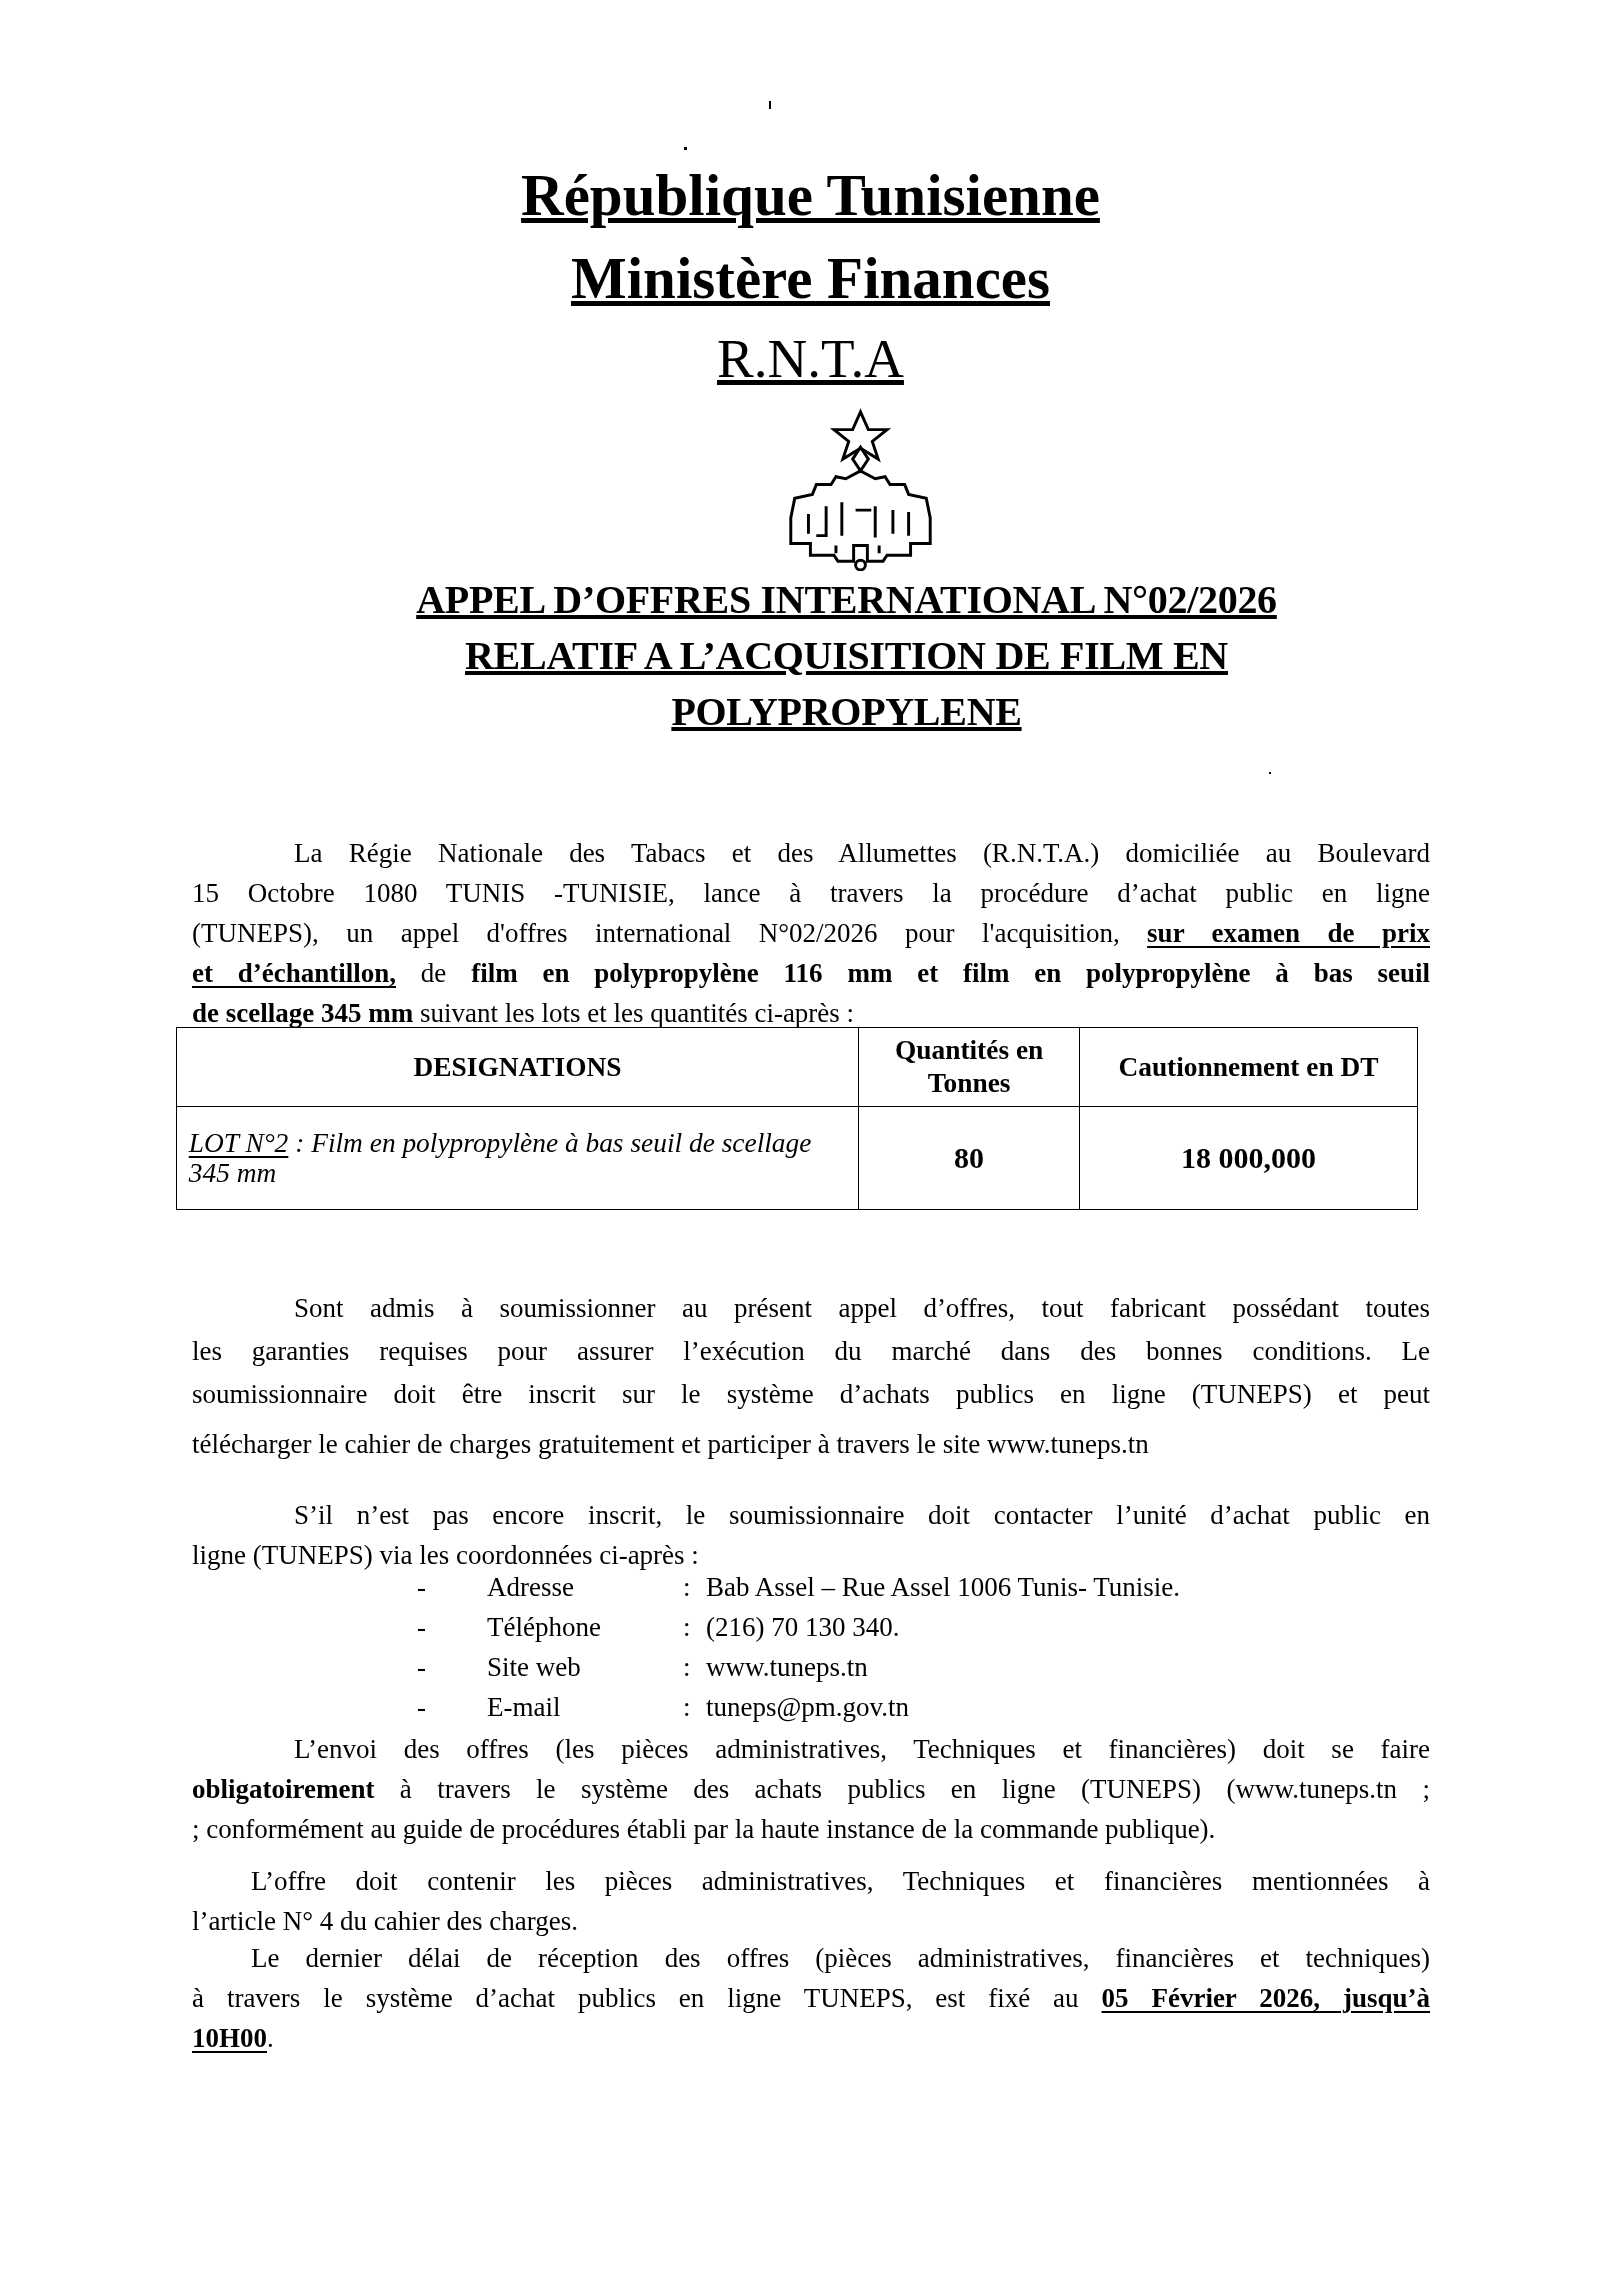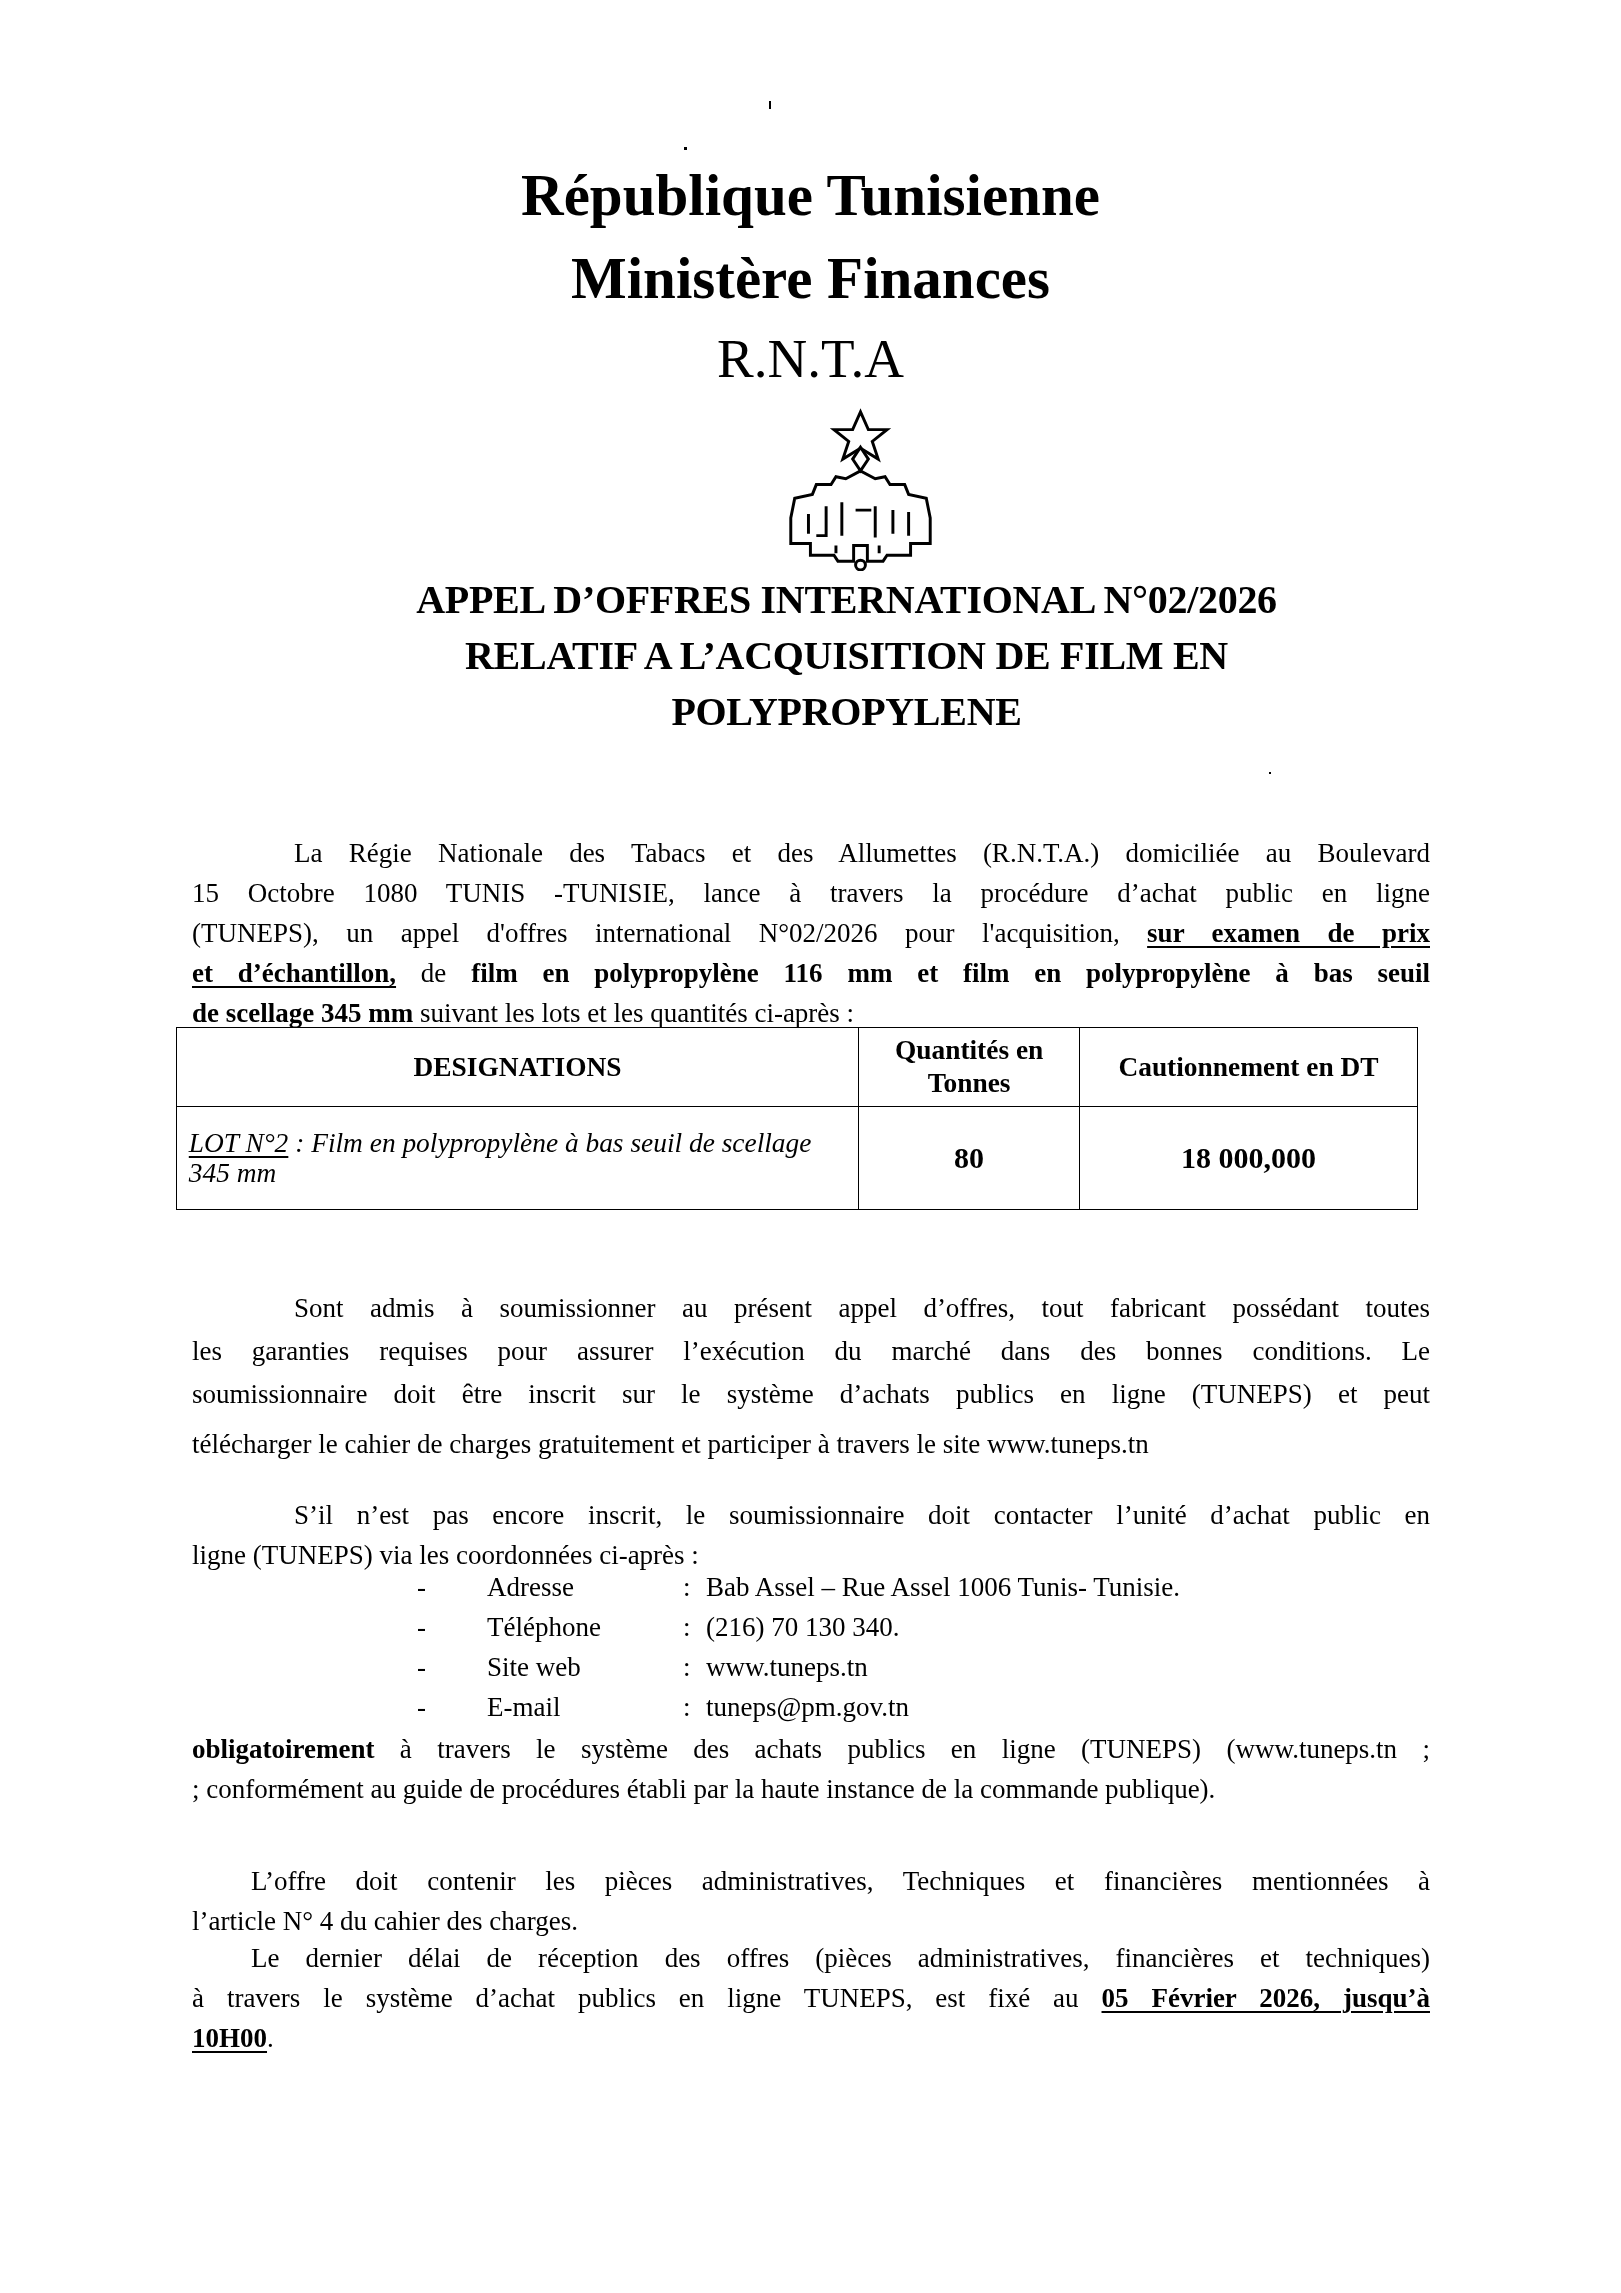"République Tunisienne" .center { text-decoration: none -> underline }
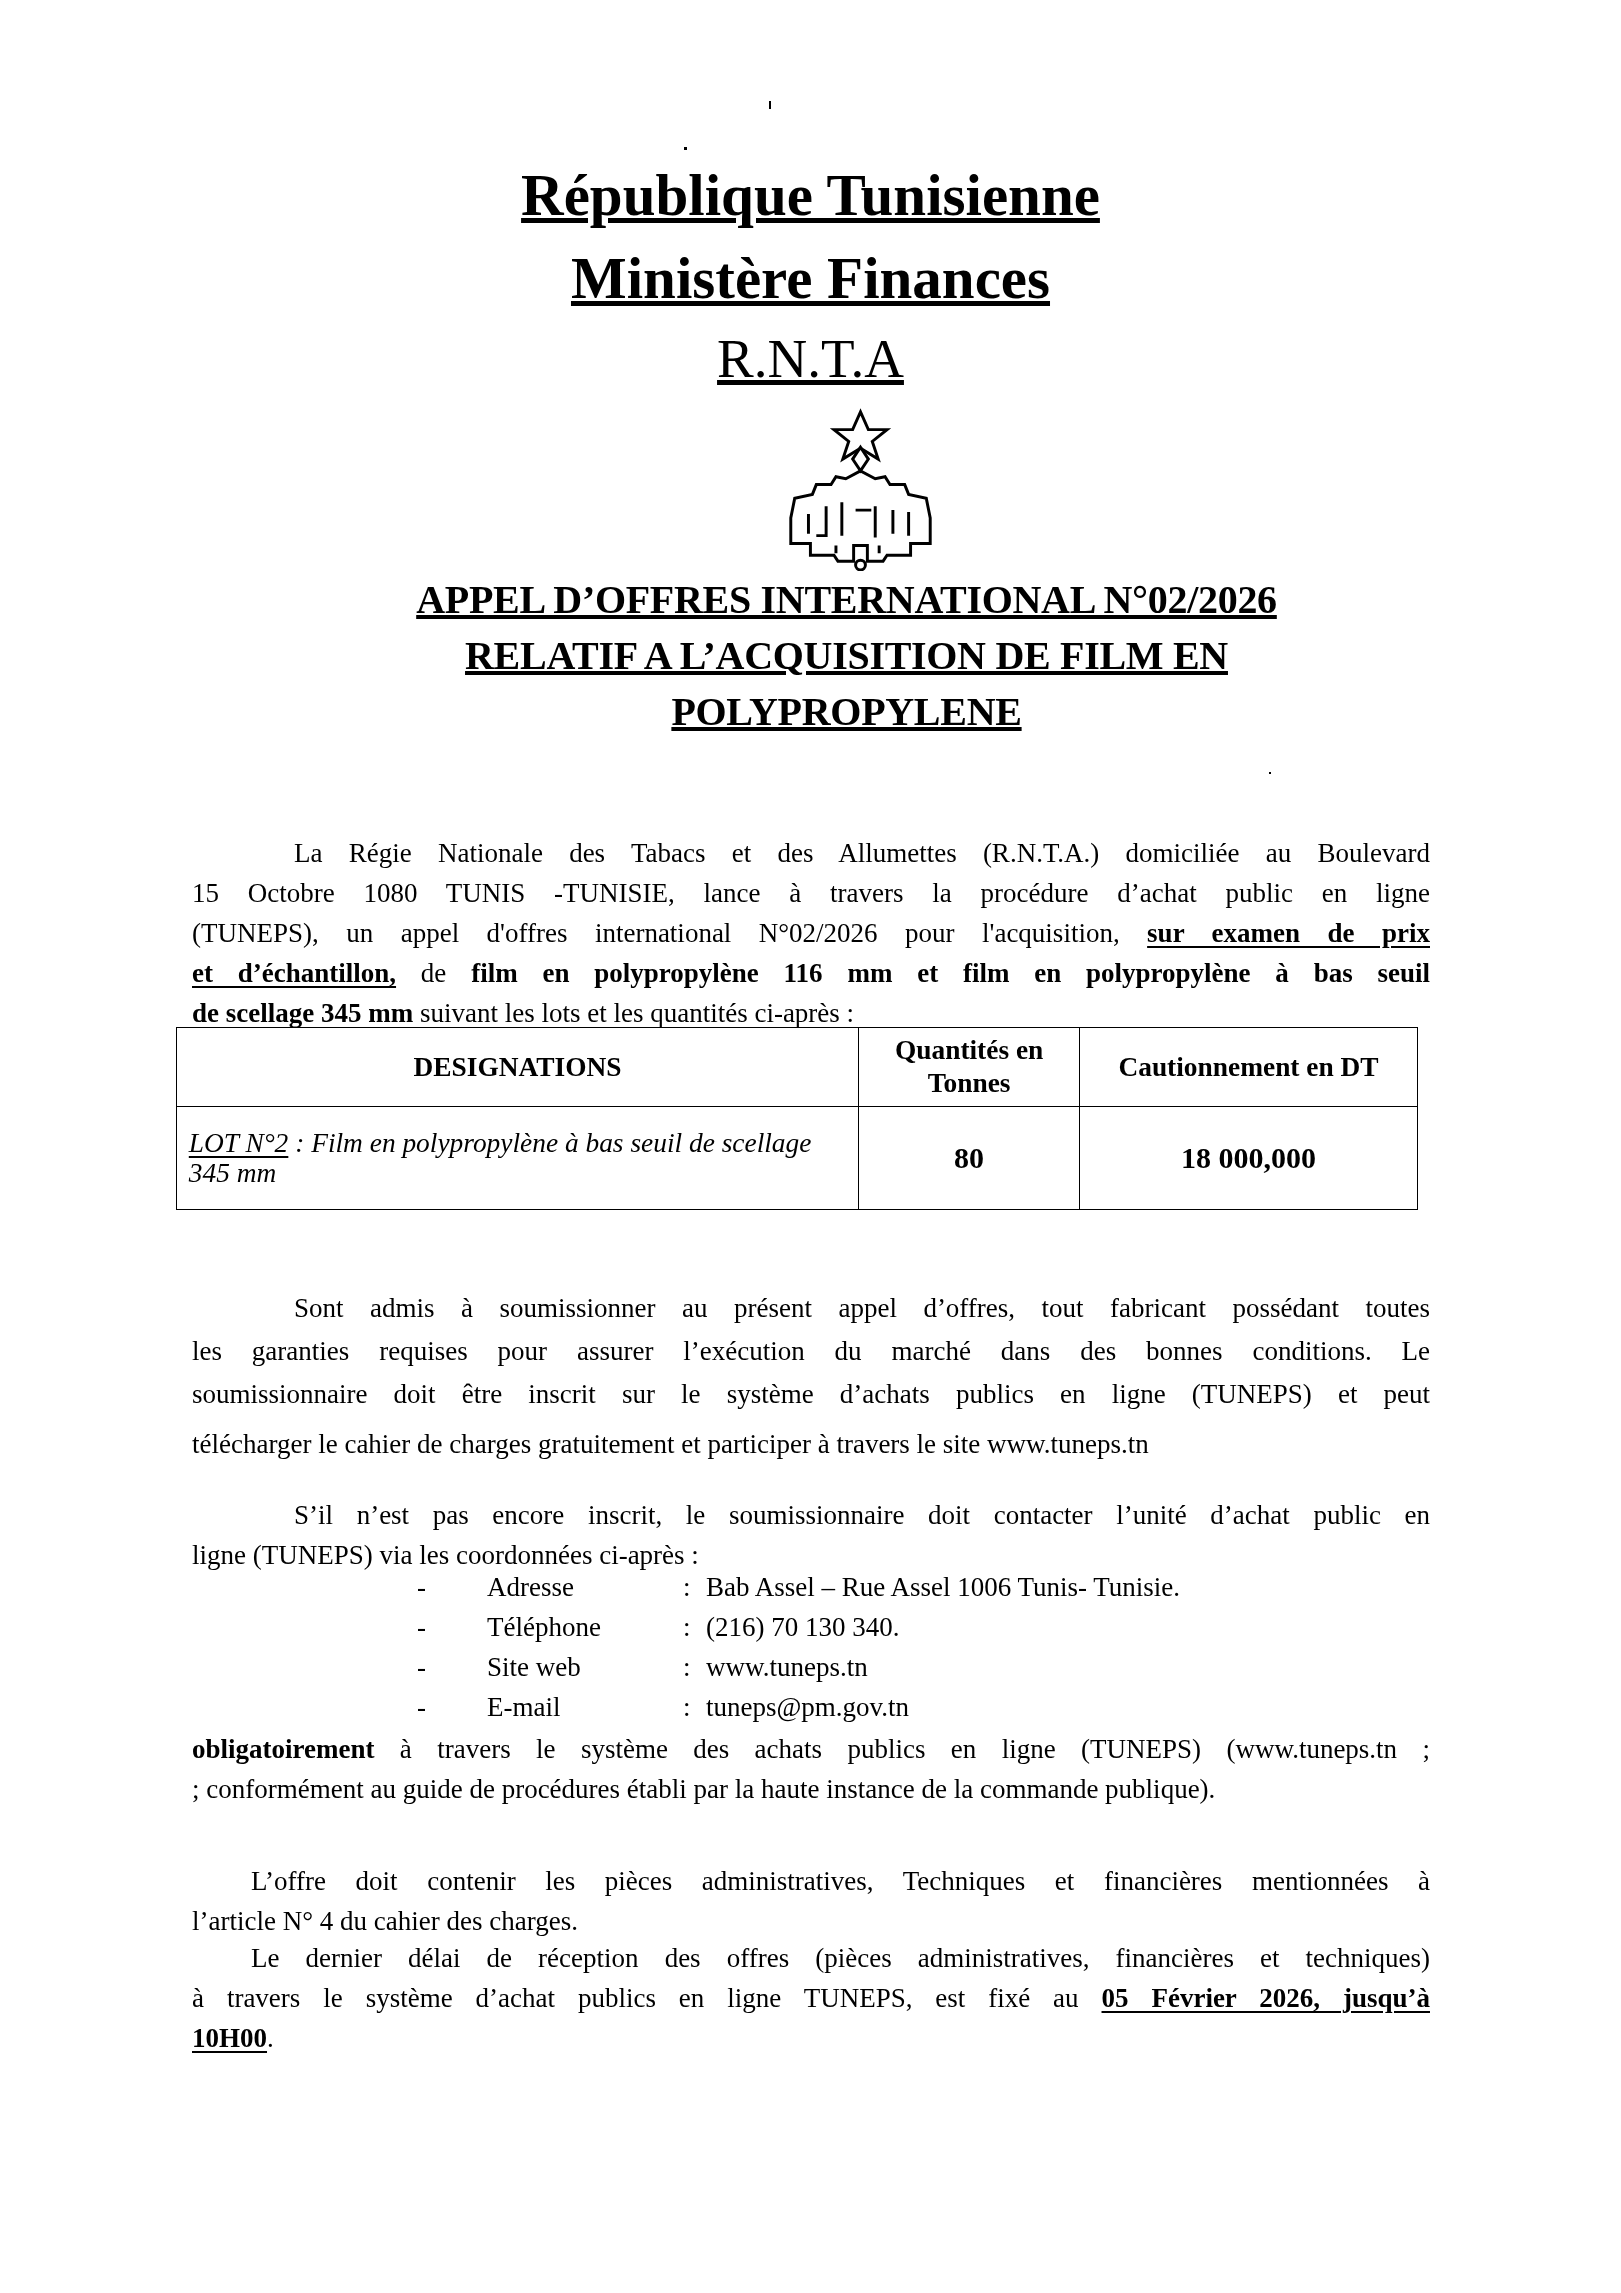"L’envoi des offres (les pièces" span.line { html: none -> <span>L’envoi des offres (les pièces administratives, Techniques et financières) doit se faire</span> }
